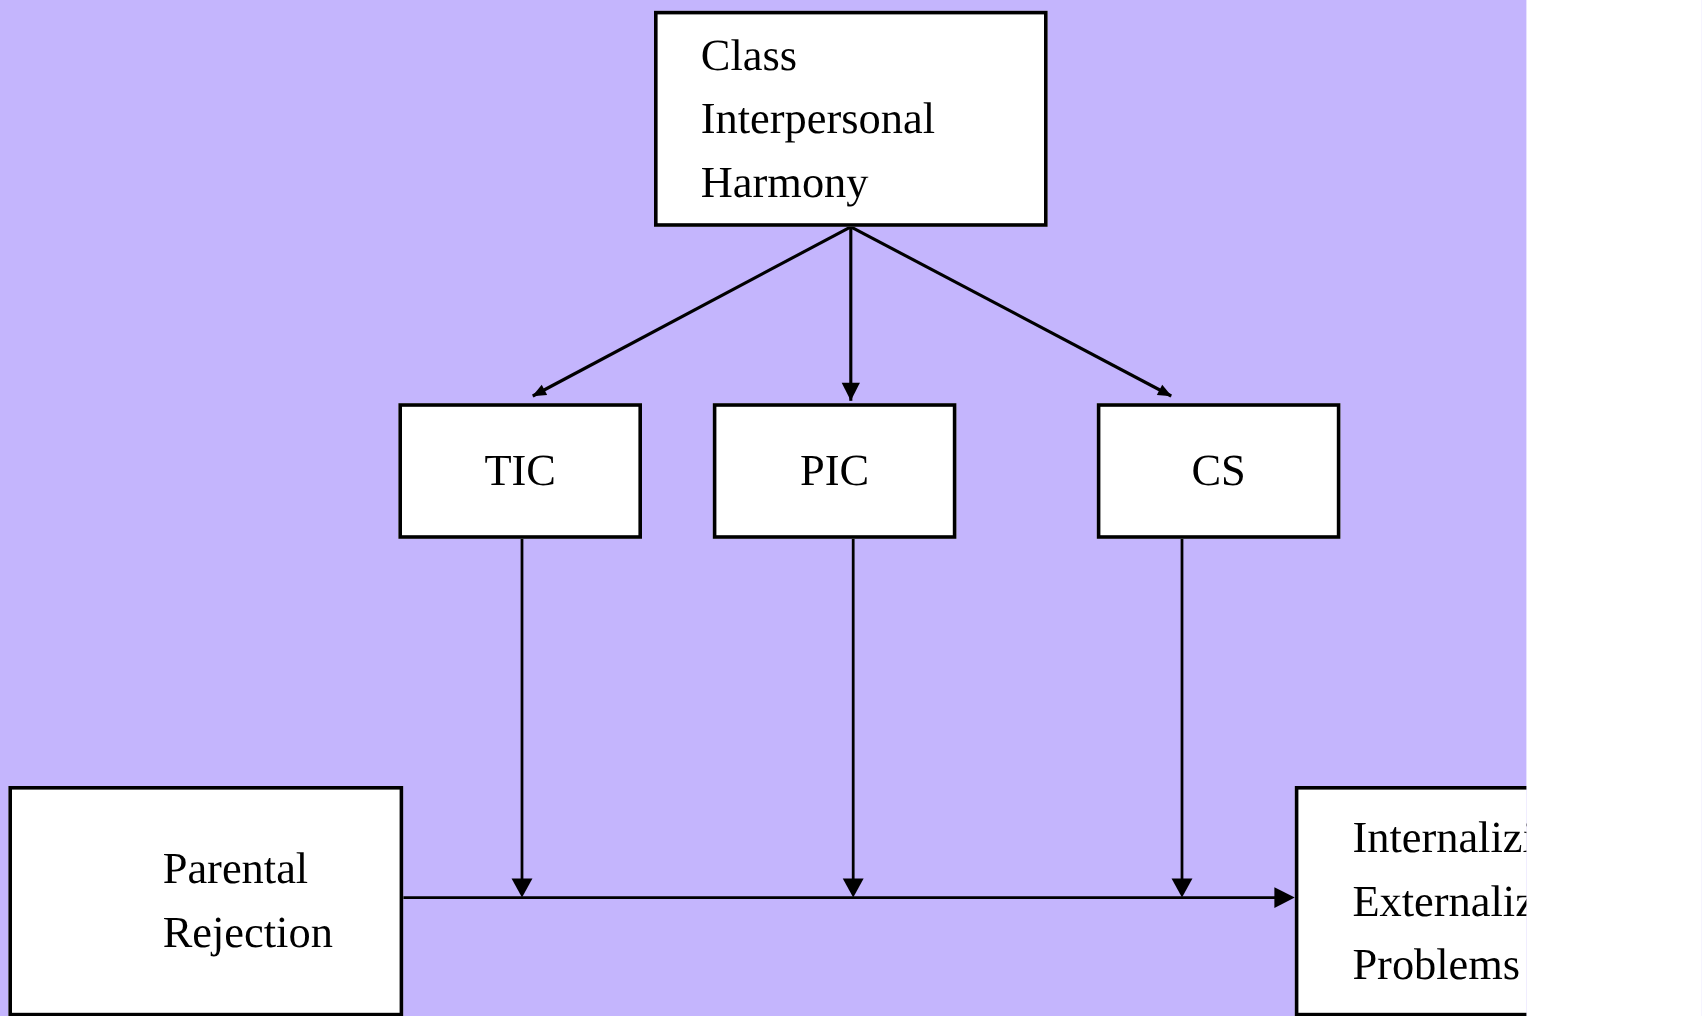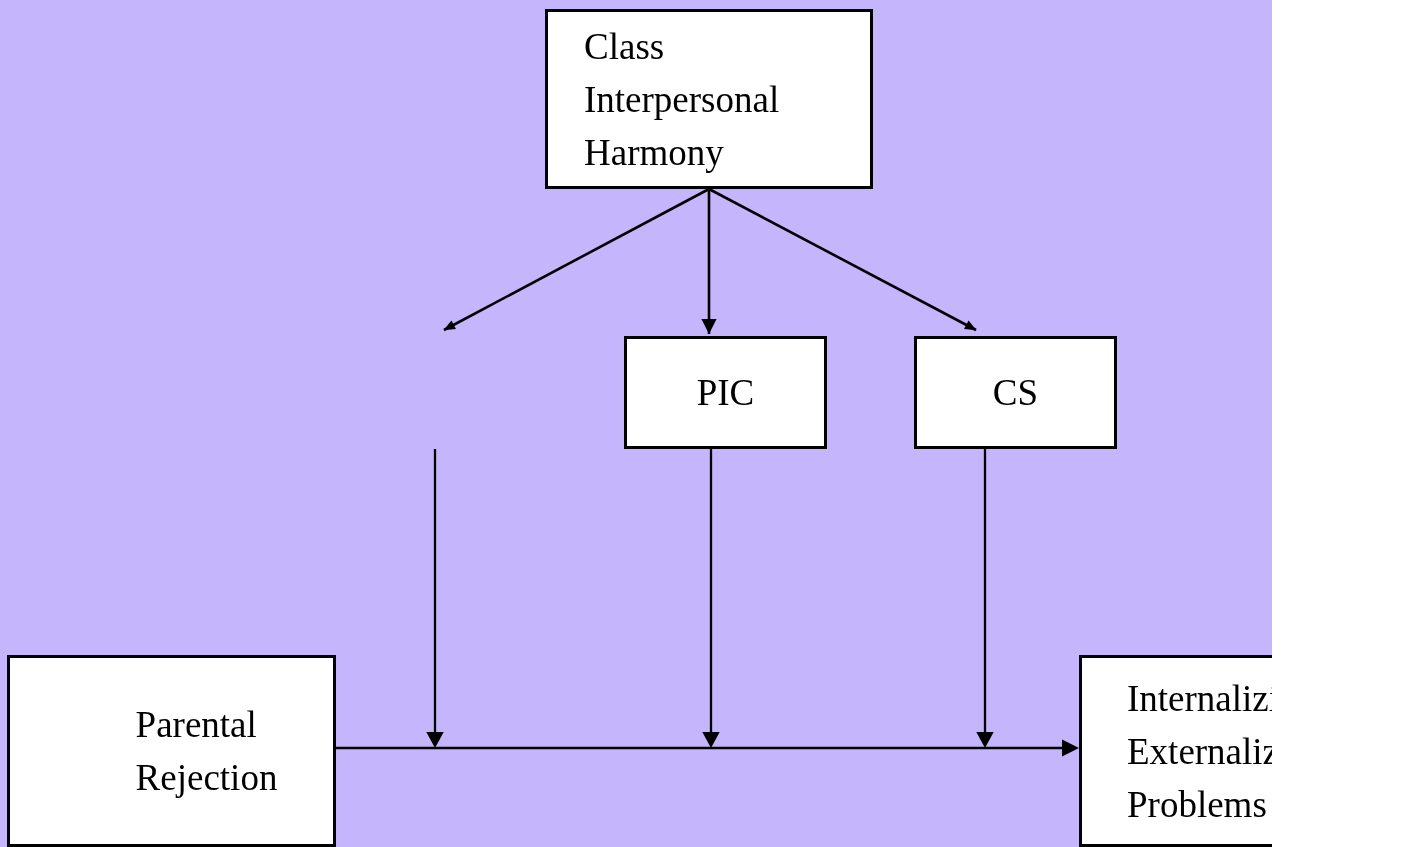"TIC" div.node-box { html: none -> <div> <div>TIC</div> </div> }
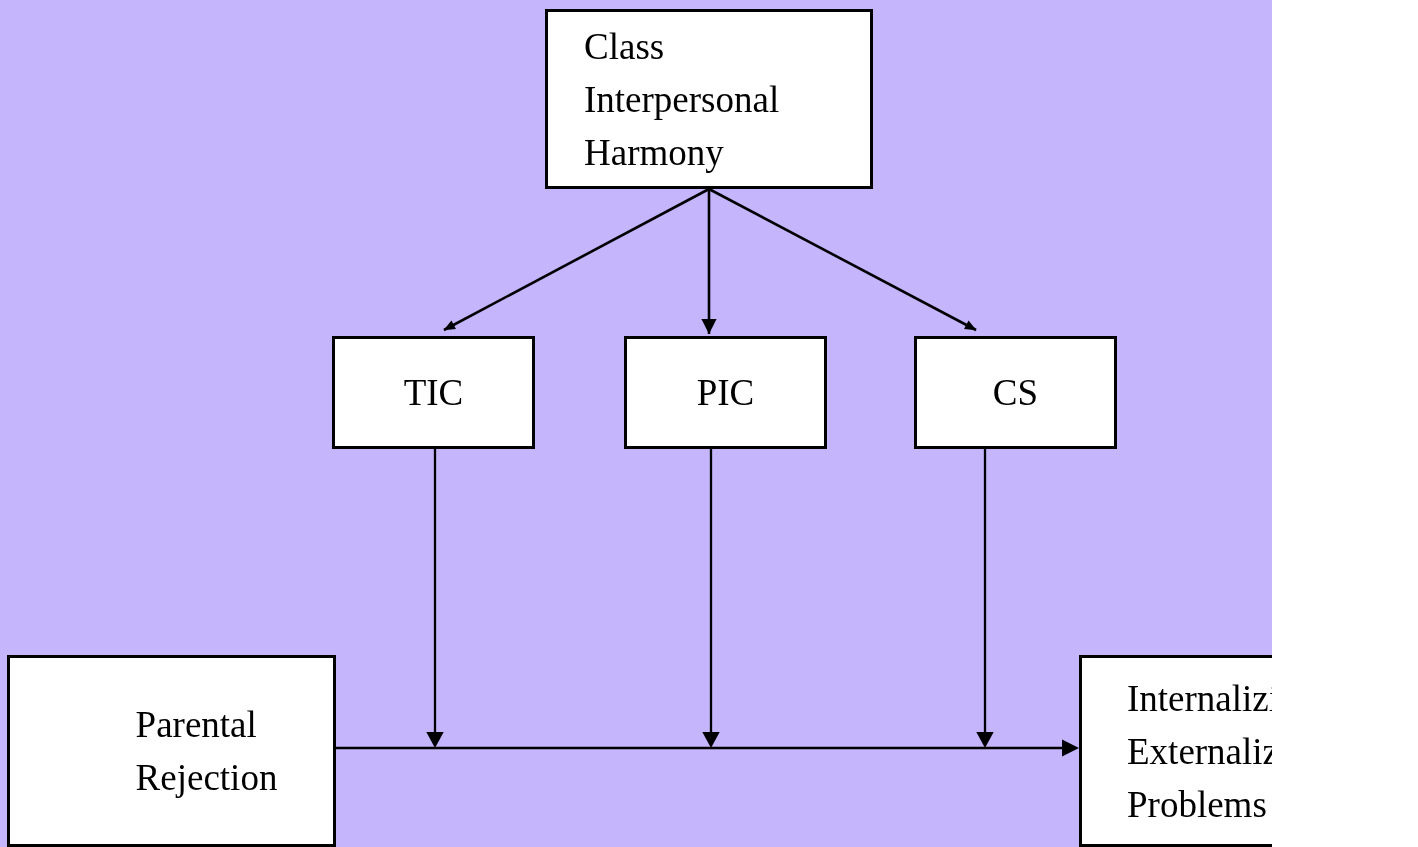"PIC" #node-pic { left: 624px -> 594px }
